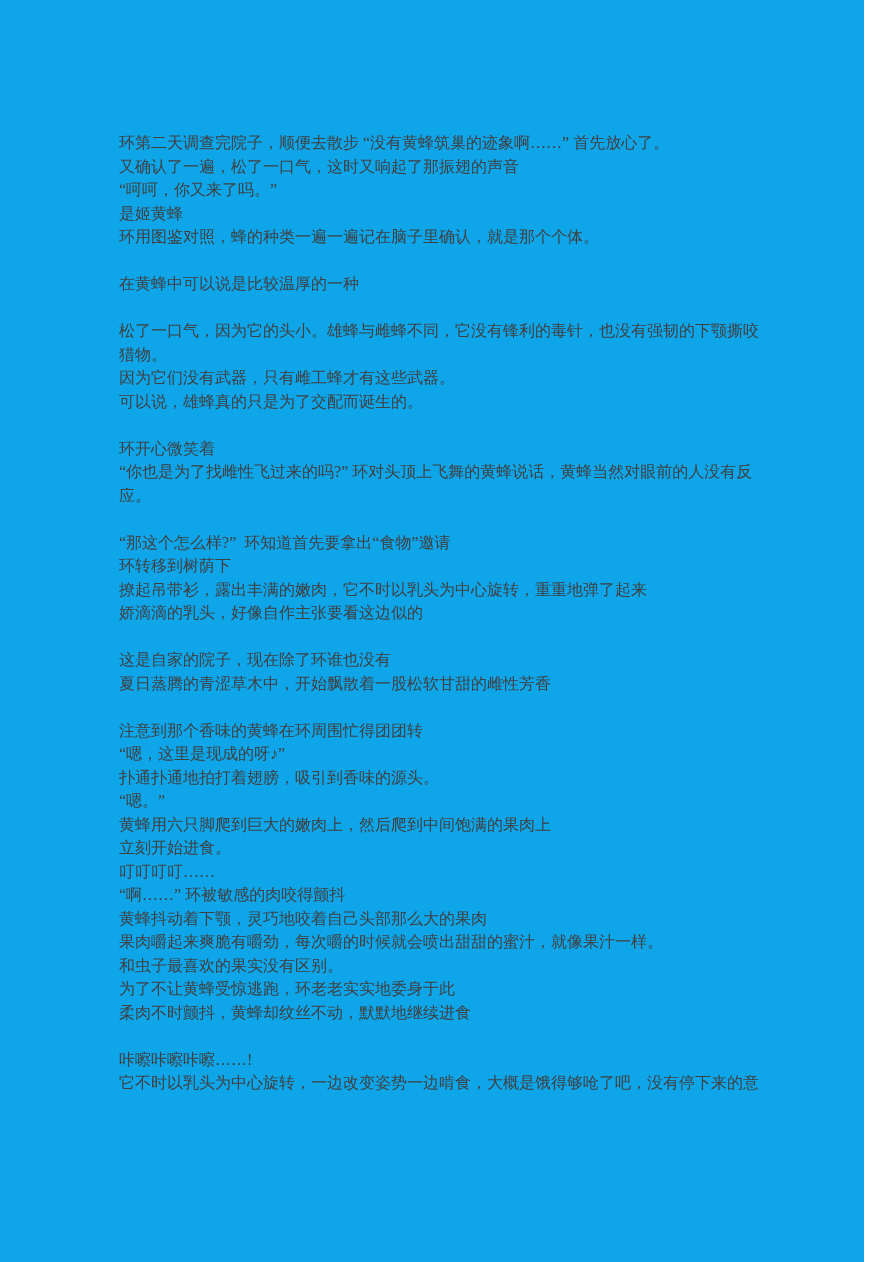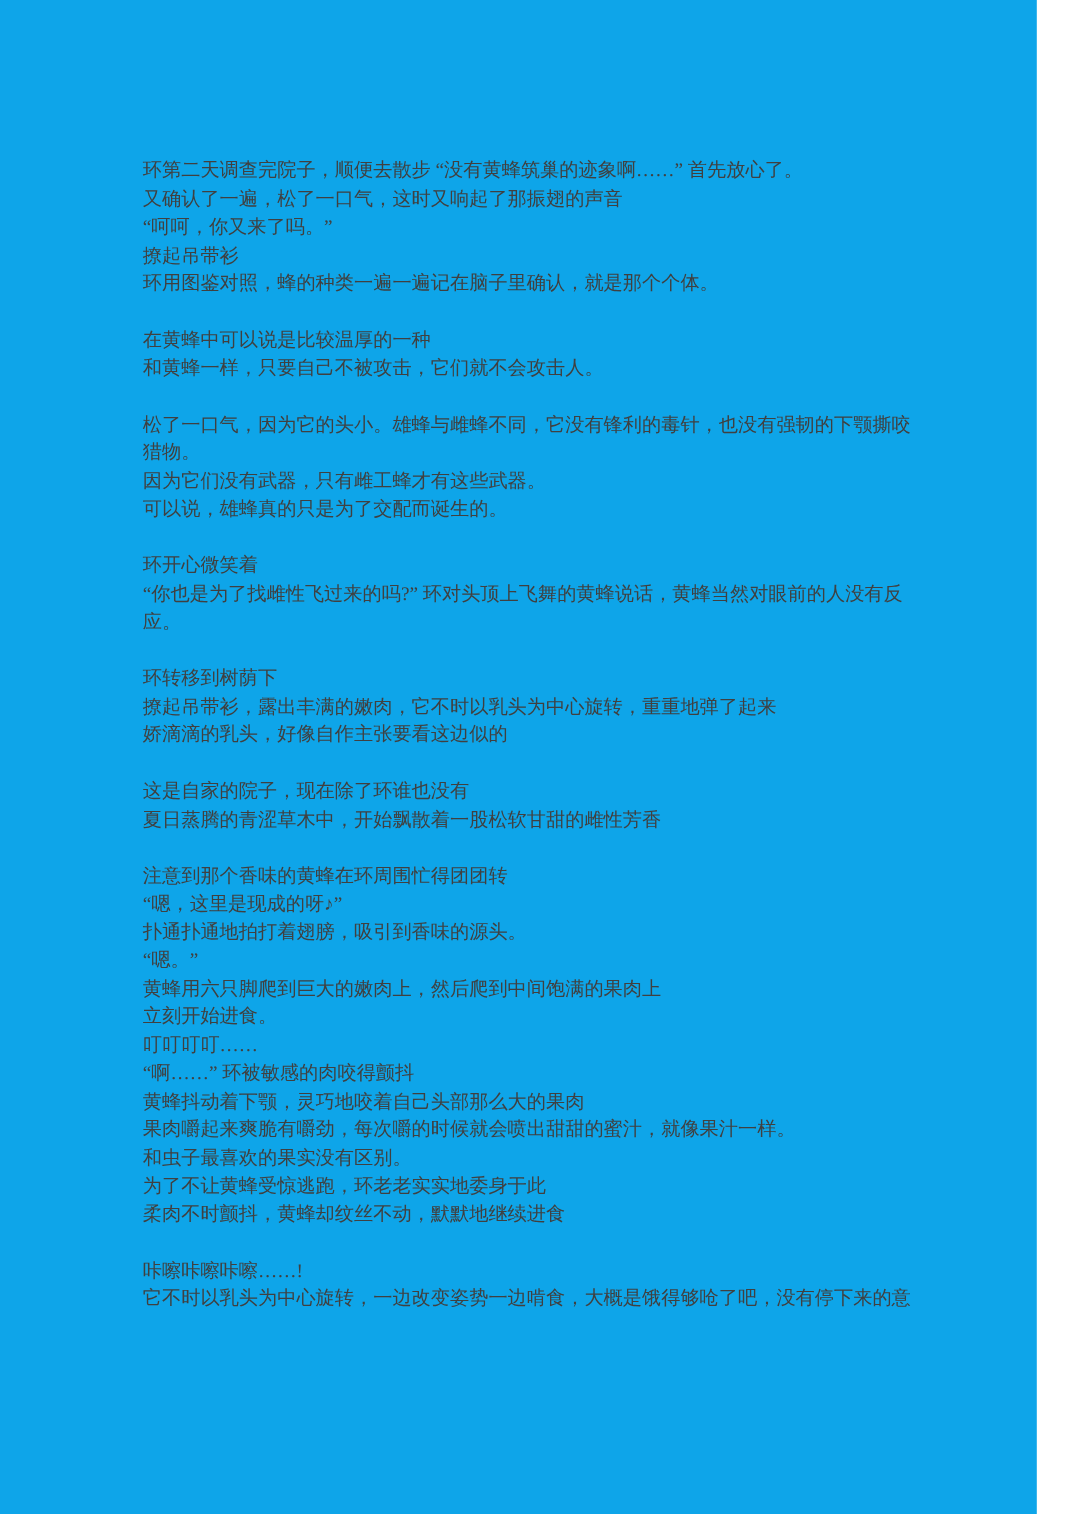"撩起吊带衫" div.text-line { text: 撩起吊带衫 -> 是姬黄蜂 }
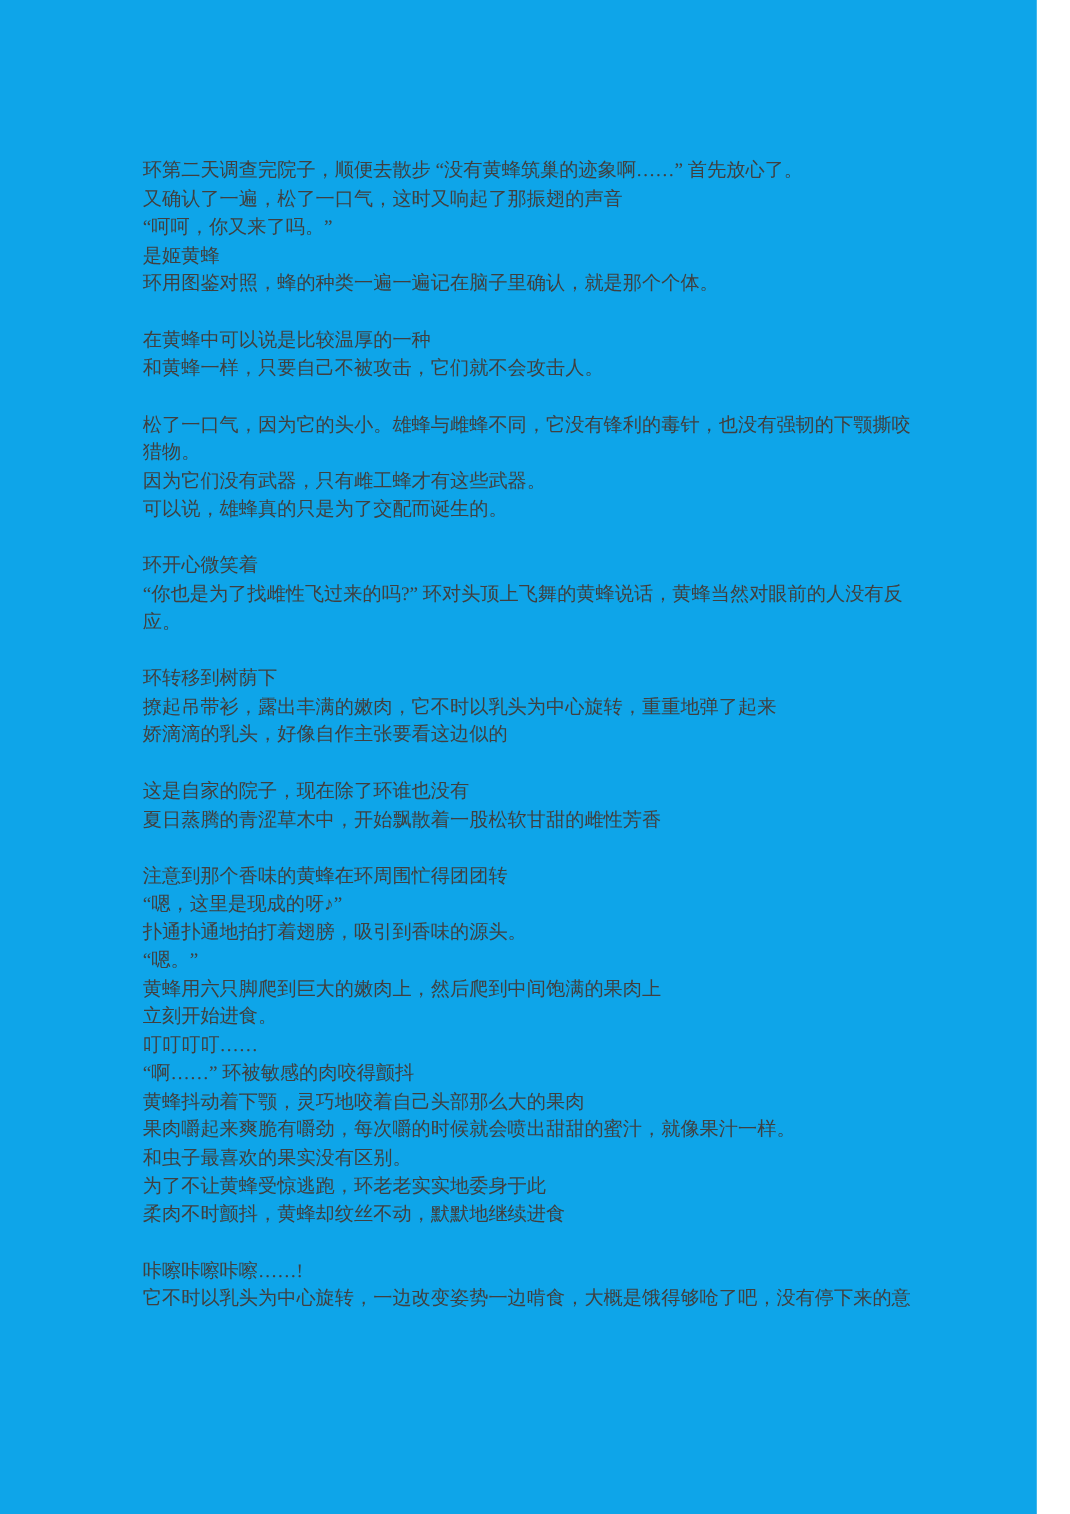"和黄蜂一样，只要自己不被攻击，它们就不会攻击人。" div.text-line { html: <div>和黄蜂一样，只要自己不被攻击，它们就不会攻击人。</div> -> none }
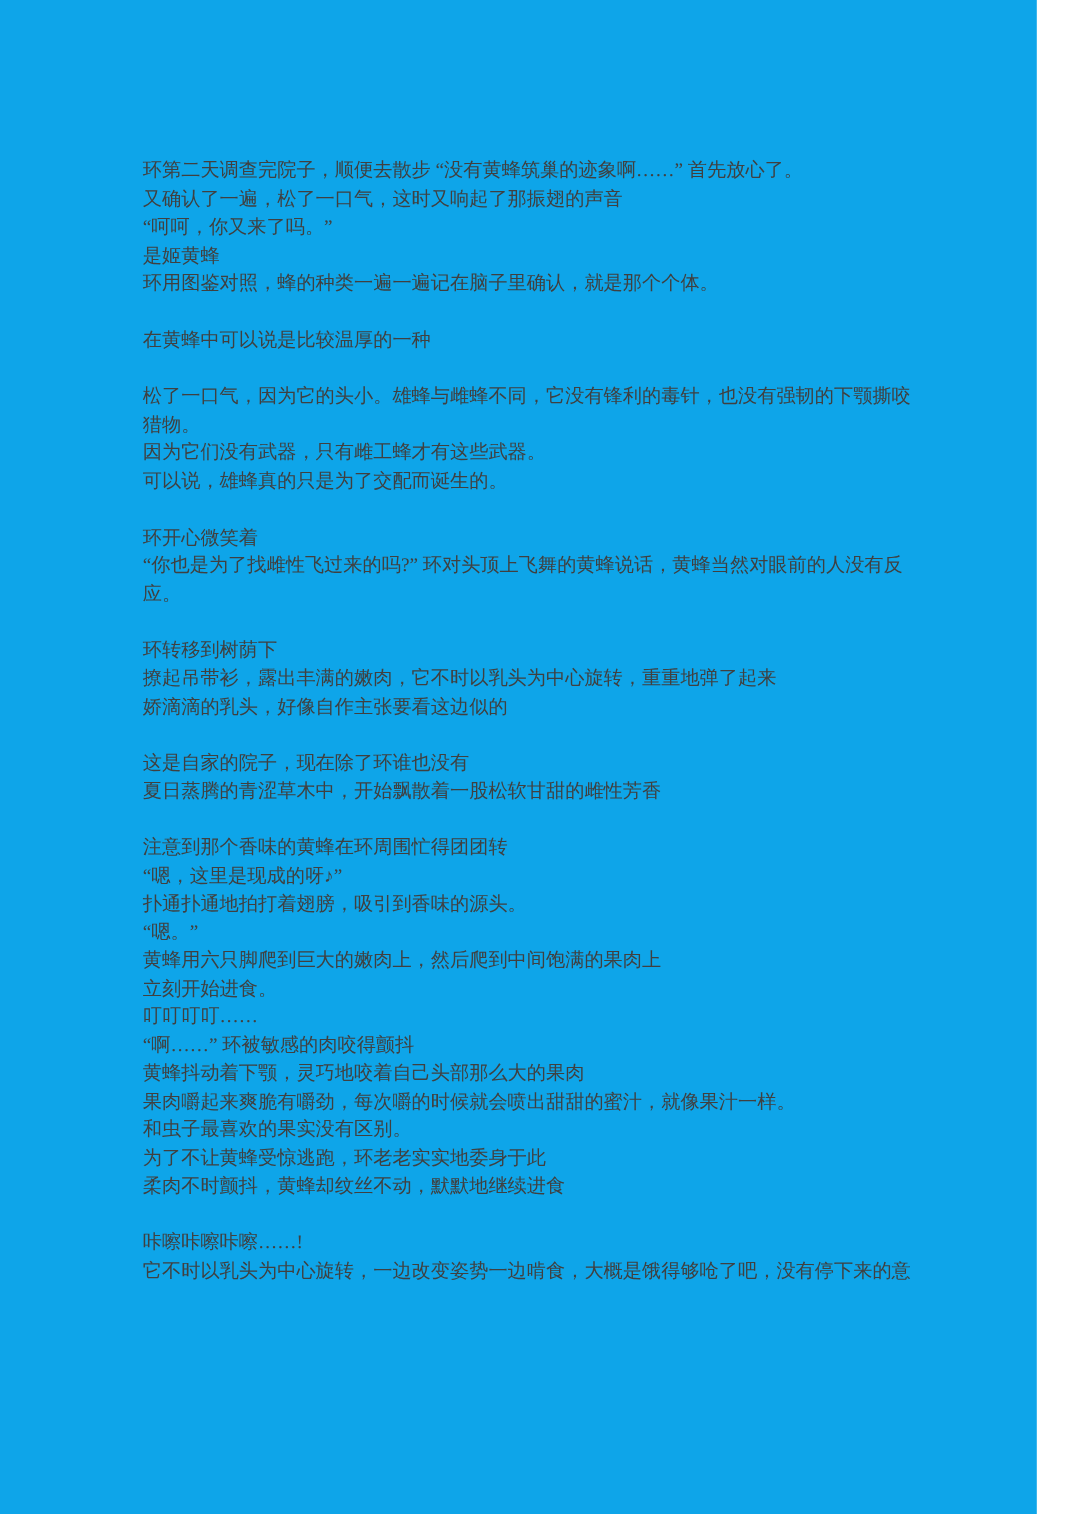"“那这个怎么样?” 环知道首先要拿出“食物”邀请" div.text-line { html: none -> <div>“那这个怎么样?” 环知道首先要拿出“食物”邀请</div> }
